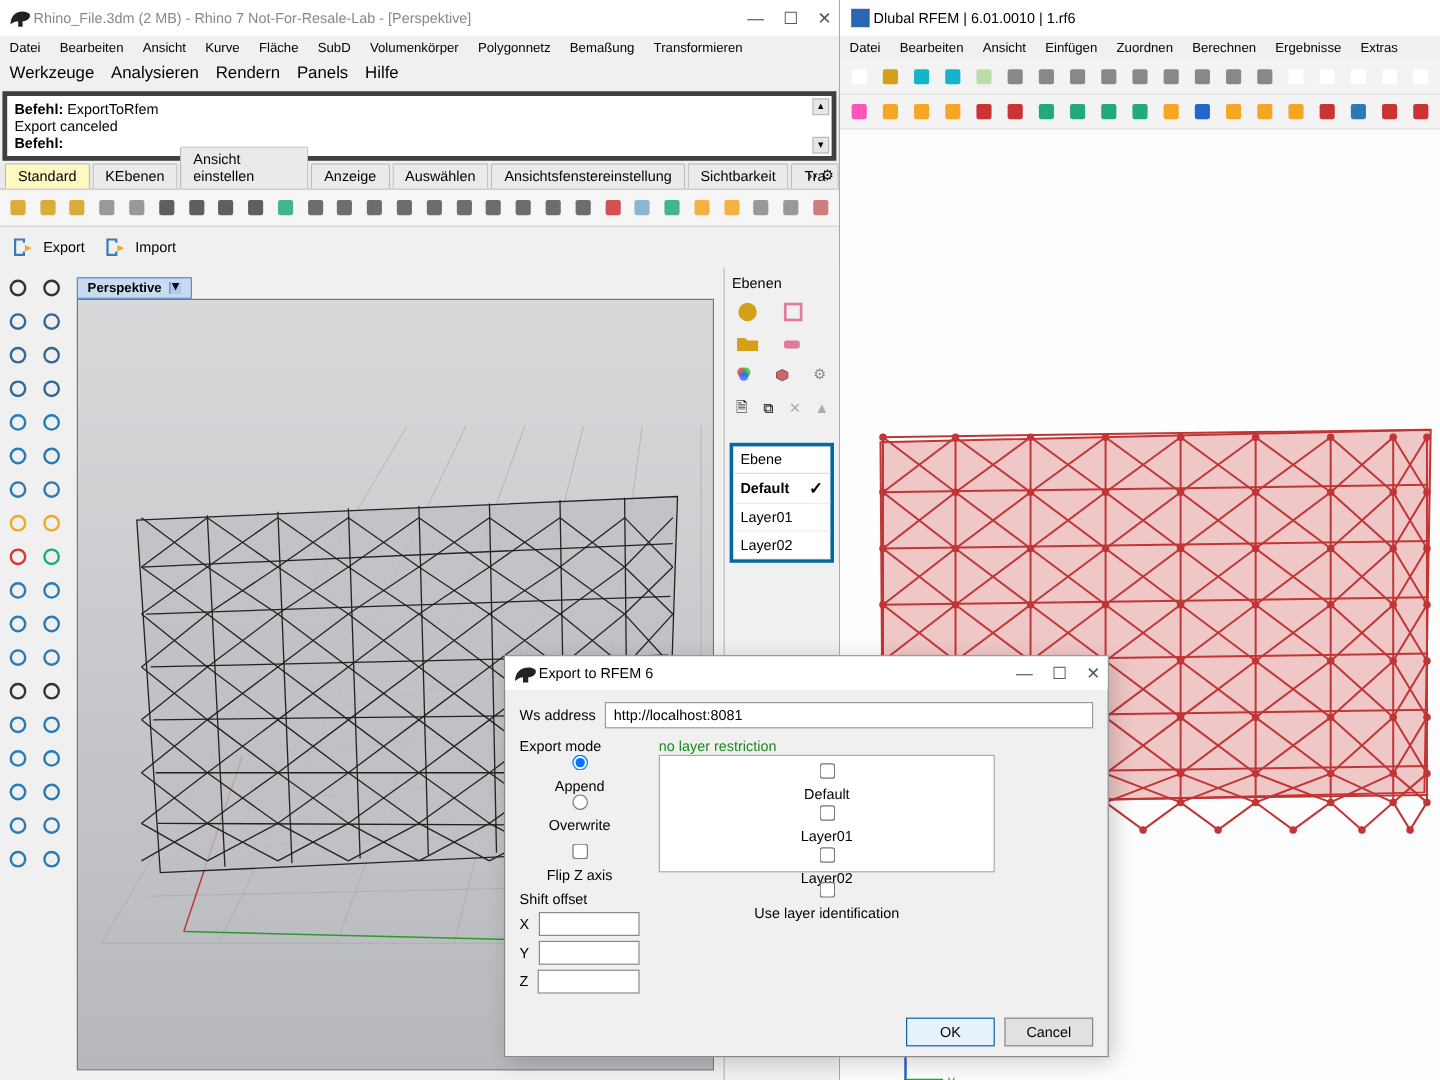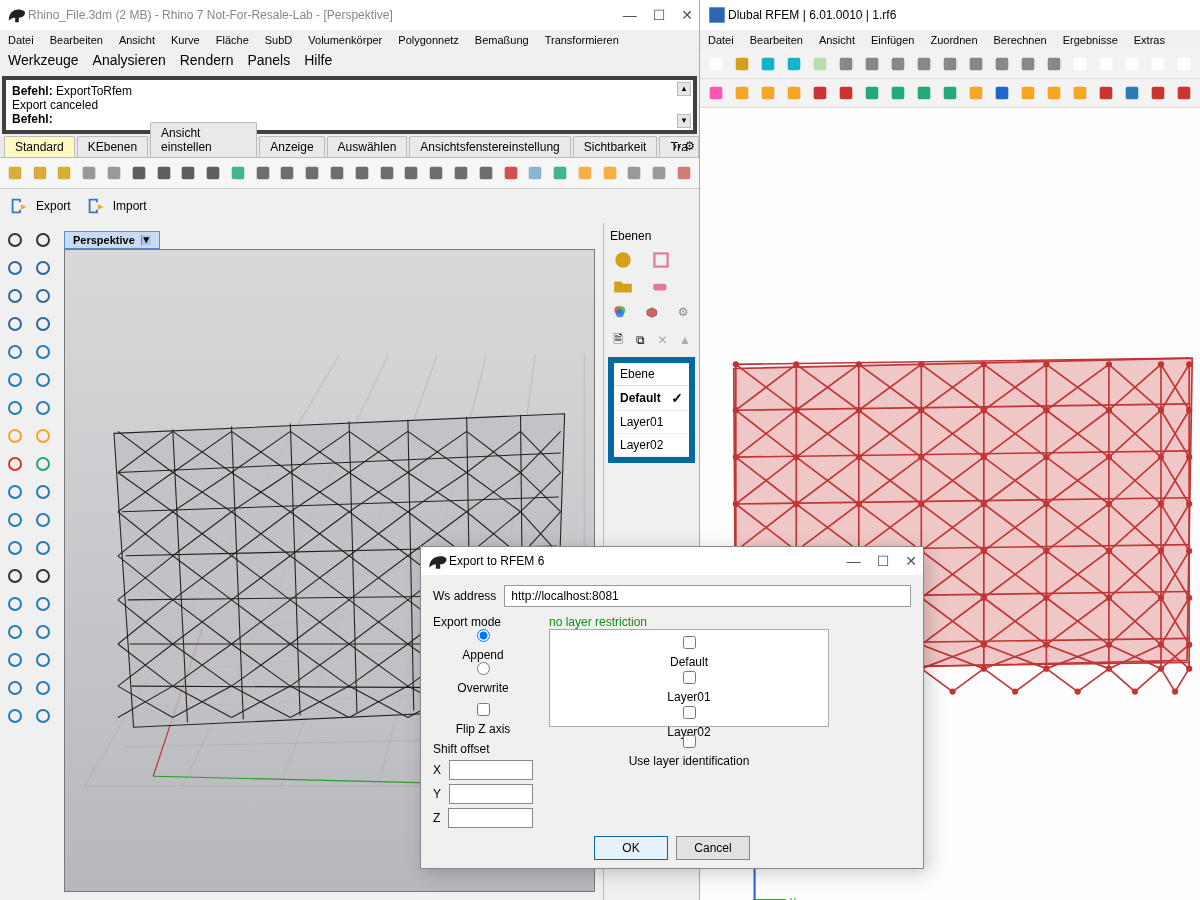"Ebene" .layers-panel .list { border: 6px solid #0369a1 -> 3px solid #0369a1; margin-top: 2px -> 14px }
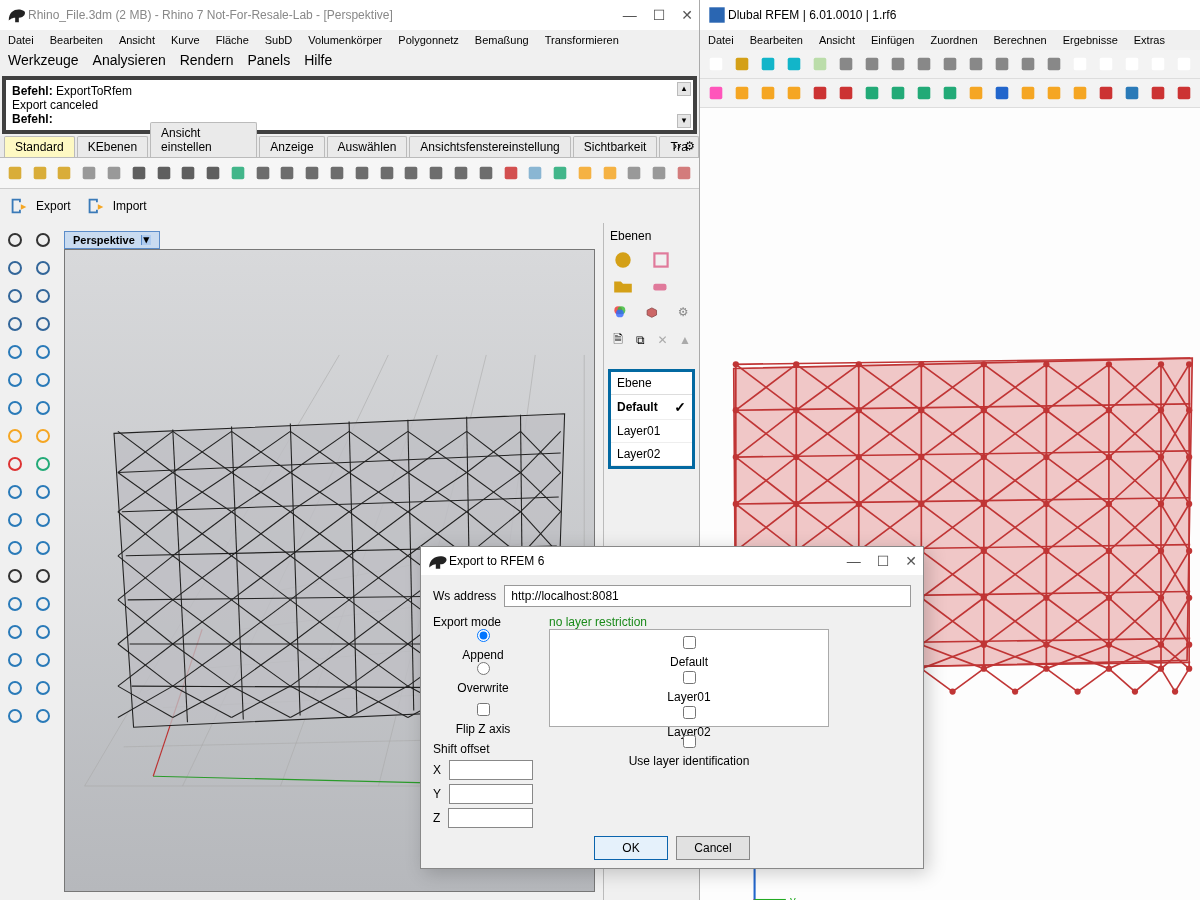"OK" .dialog .btnrow { justify-content: center -> flex-end; margin-top: 8px -> 20px }
